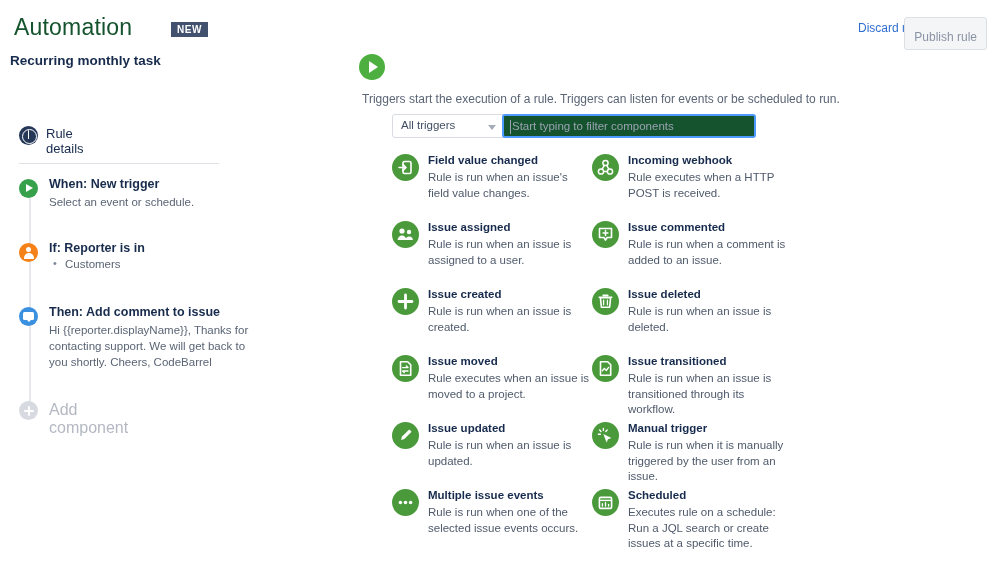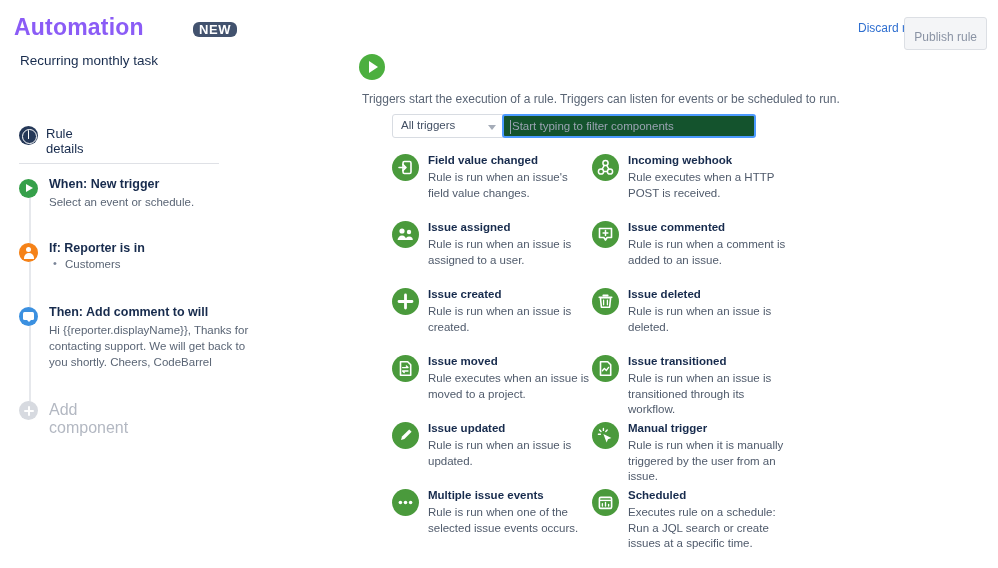"Automation" .app-title { color: #8b5cf6 -> #14532d; font-weight: 700 -> 400 }
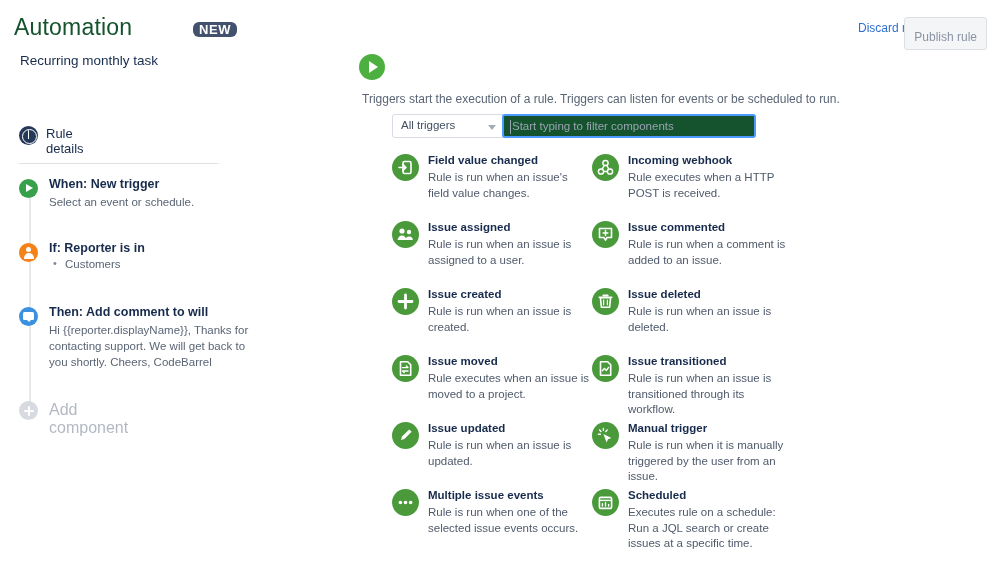"NEW" .new-badge { border-radius: 6px -> 0; font-size: 13px -> 10px; left: 193px -> 171px }
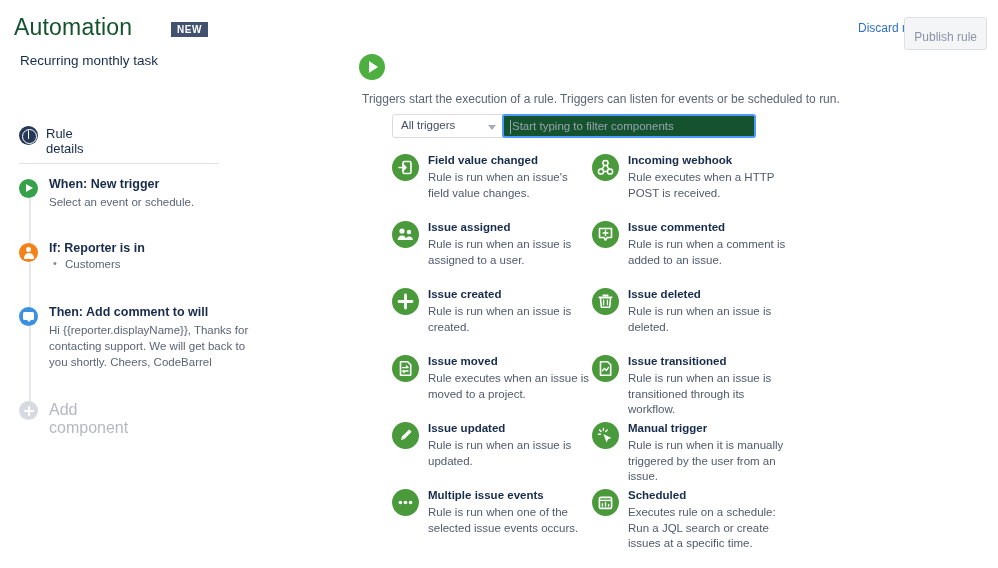"Recurring monthly task" .rule-name { font-weight: normal -> bold; left: 20px -> 10px }
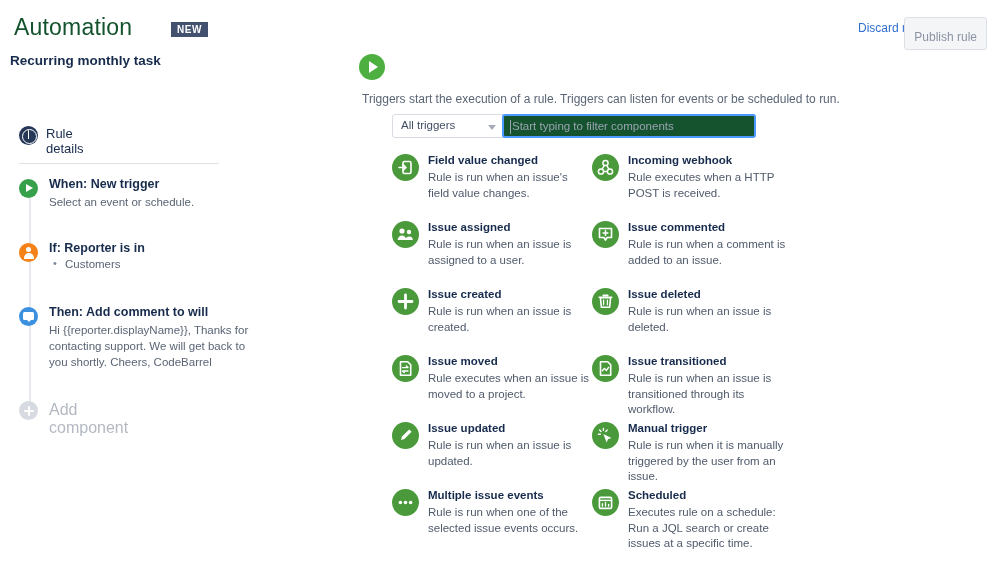"Then: Add comment to will" div.step-title { text: will -> issue }
